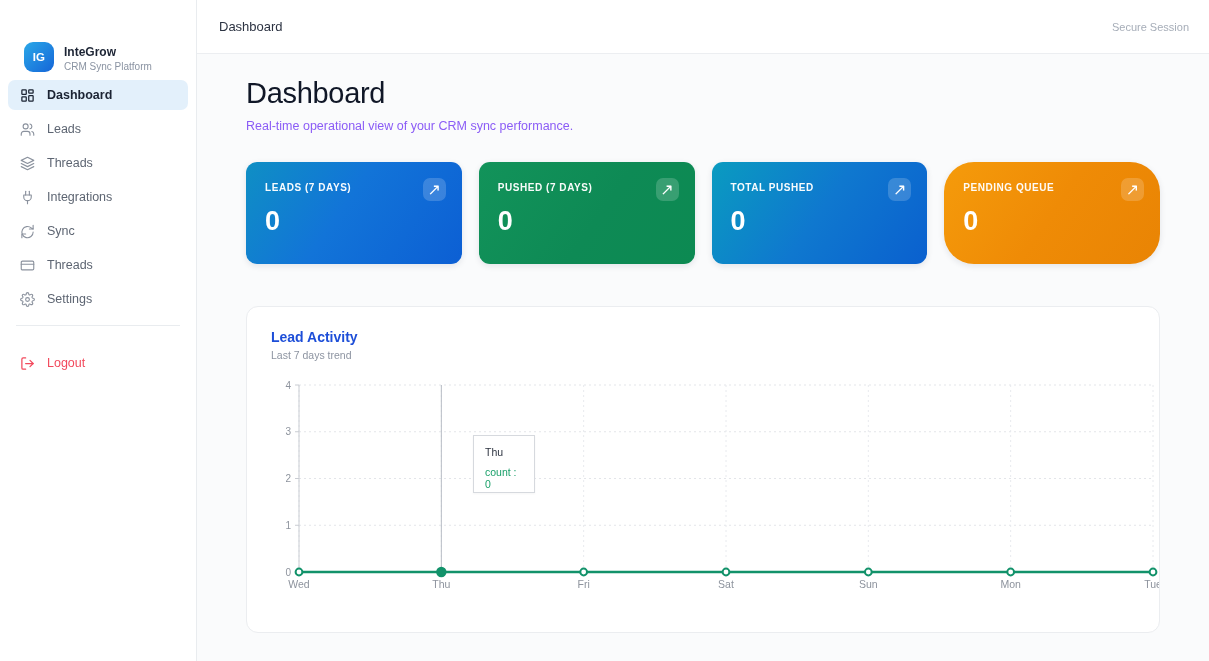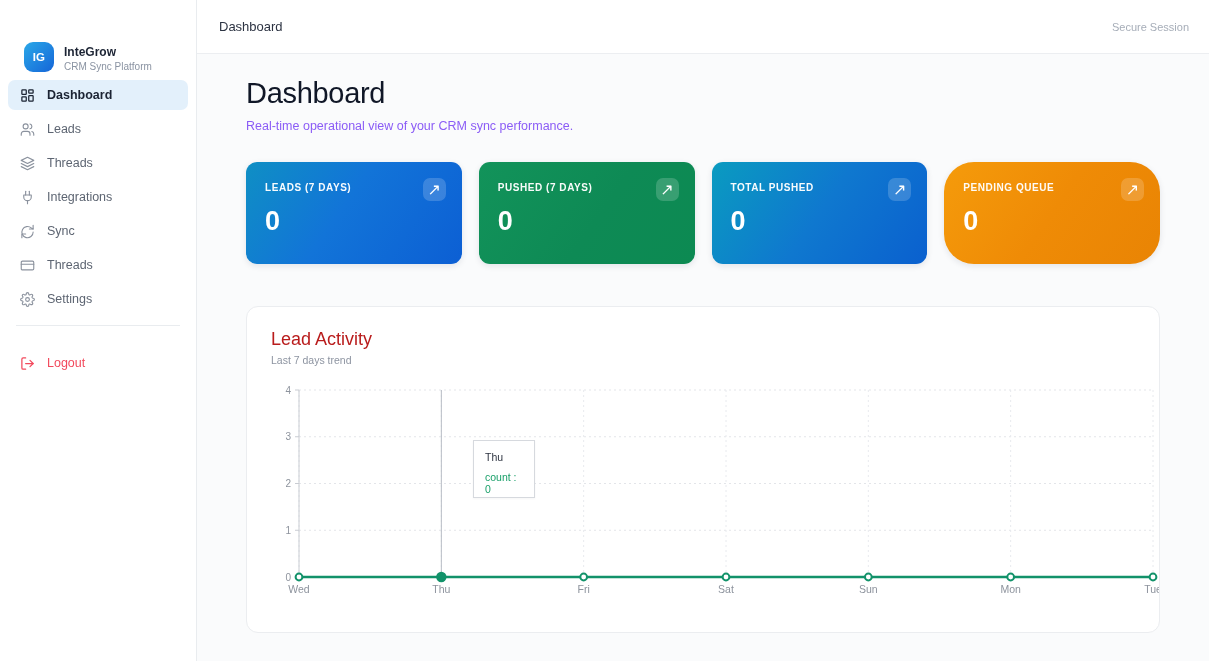"Lead Activity" .chart-title { color: #b91c1c -> #1d4ed8; font-size: 18px -> 14px; font-weight: normal -> bold }
